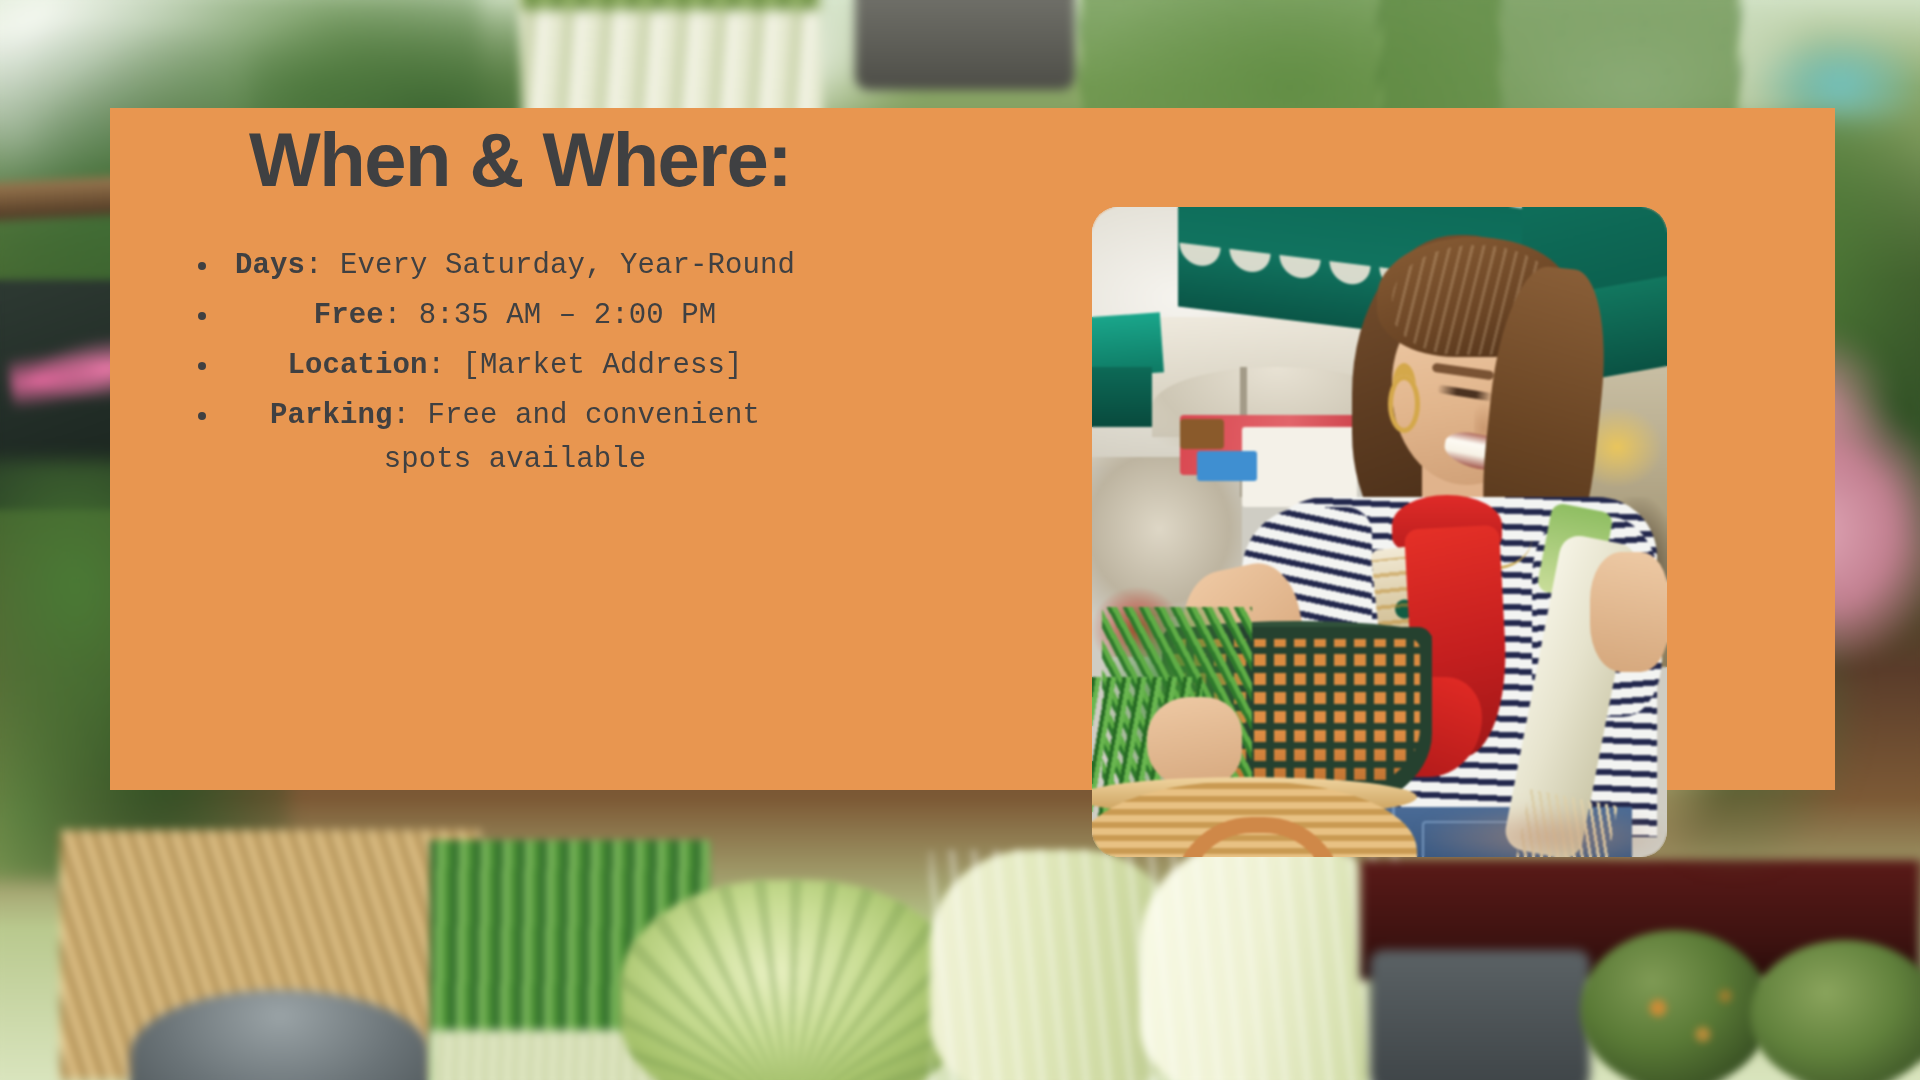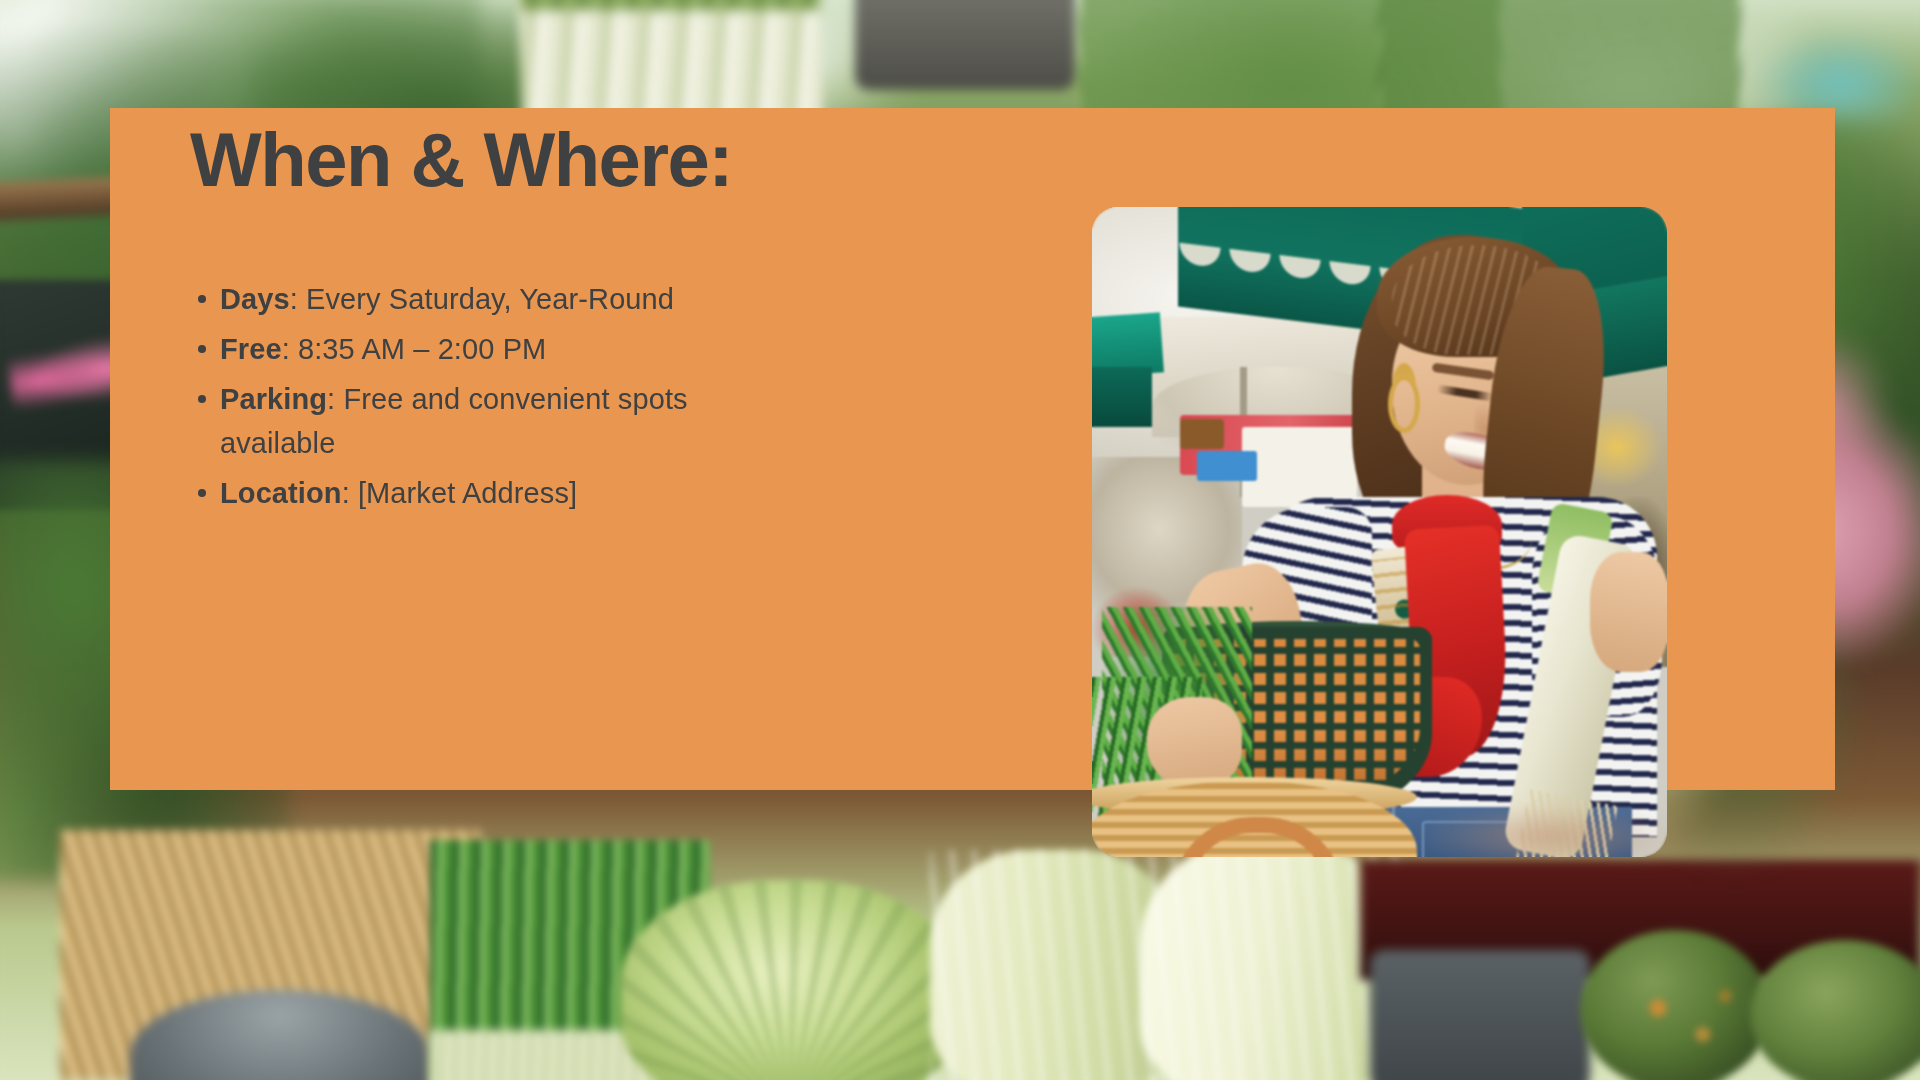"When & Where:" #text-col { text-align: none -> center }
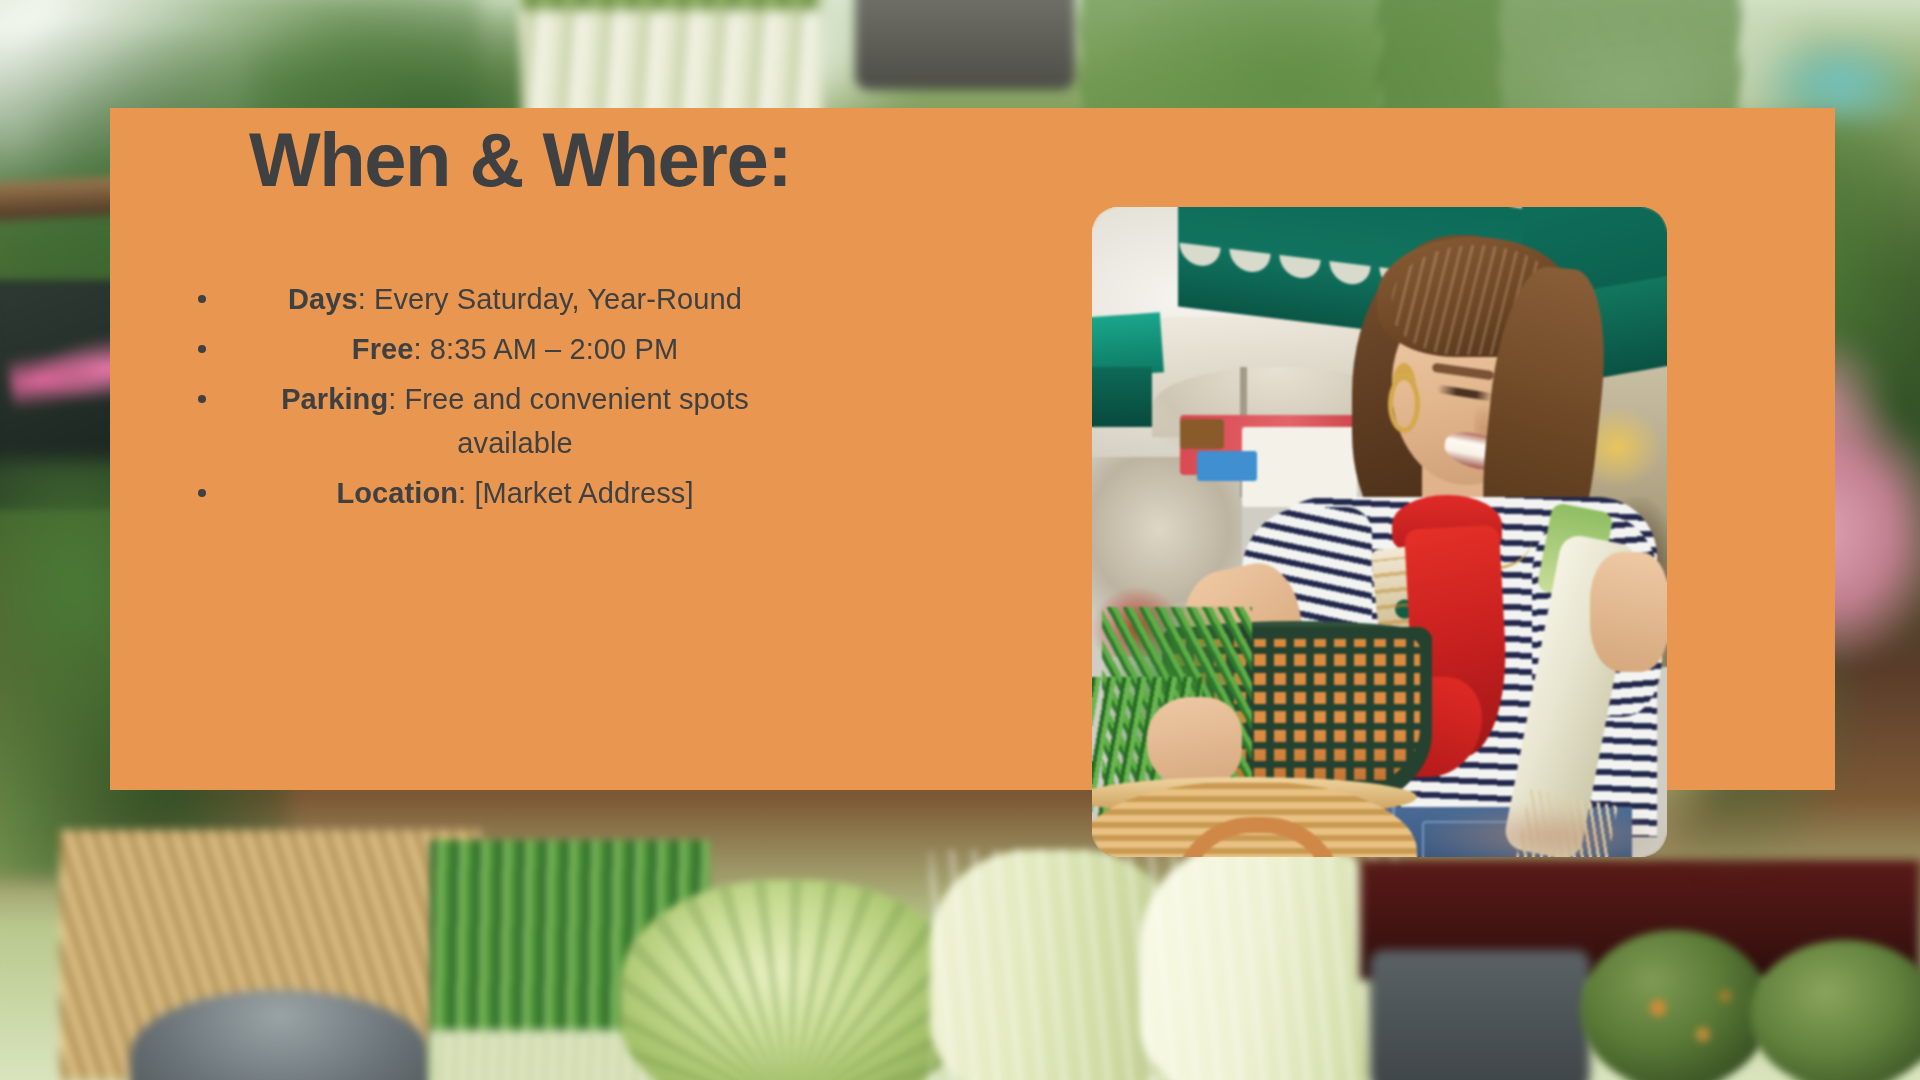"Days: Every Saturday, Year-Round" #bullet-list { font-family: none -> Liberation Mono, monospace; margin: 79px 0 0 0 -> 46px 0 0 0 }
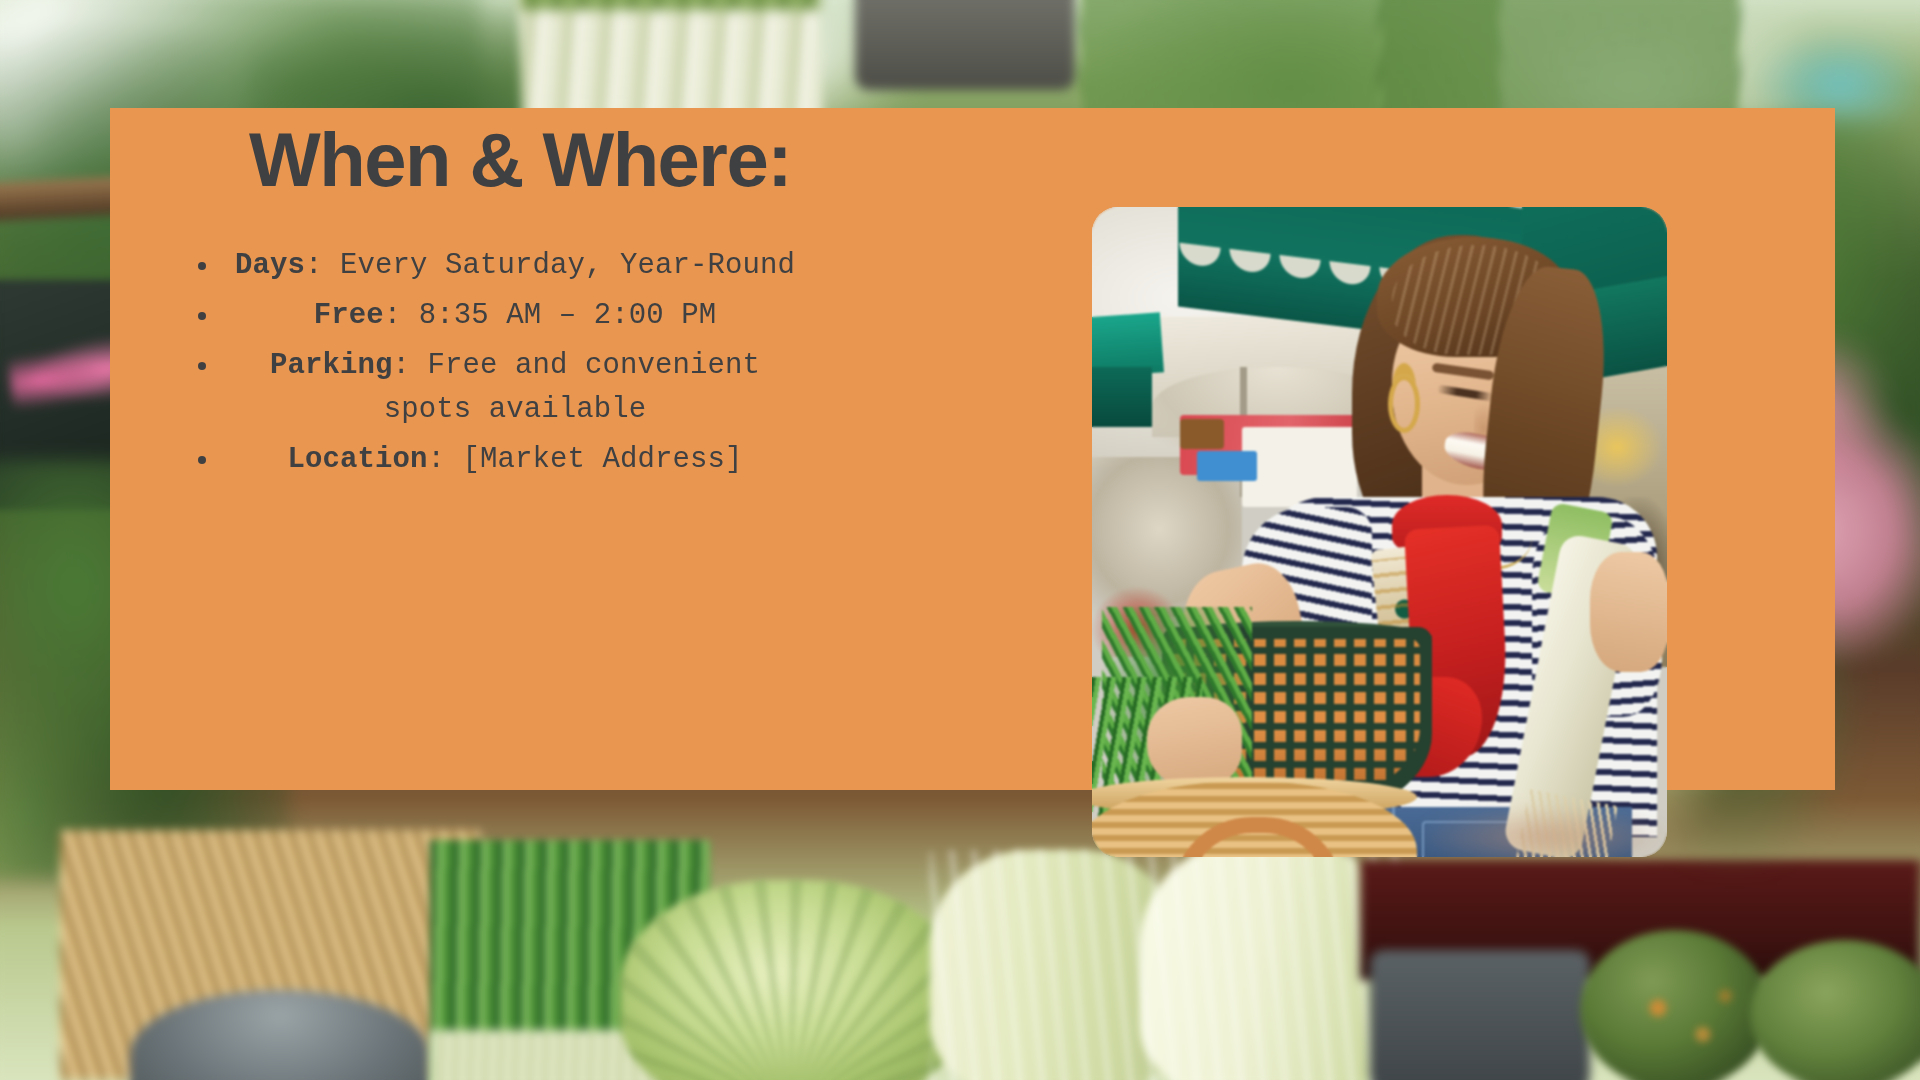"Parking: Free and convenient spots" li { order: before "Location: [Market Address]" -> after "Location: [Market Address]" }
